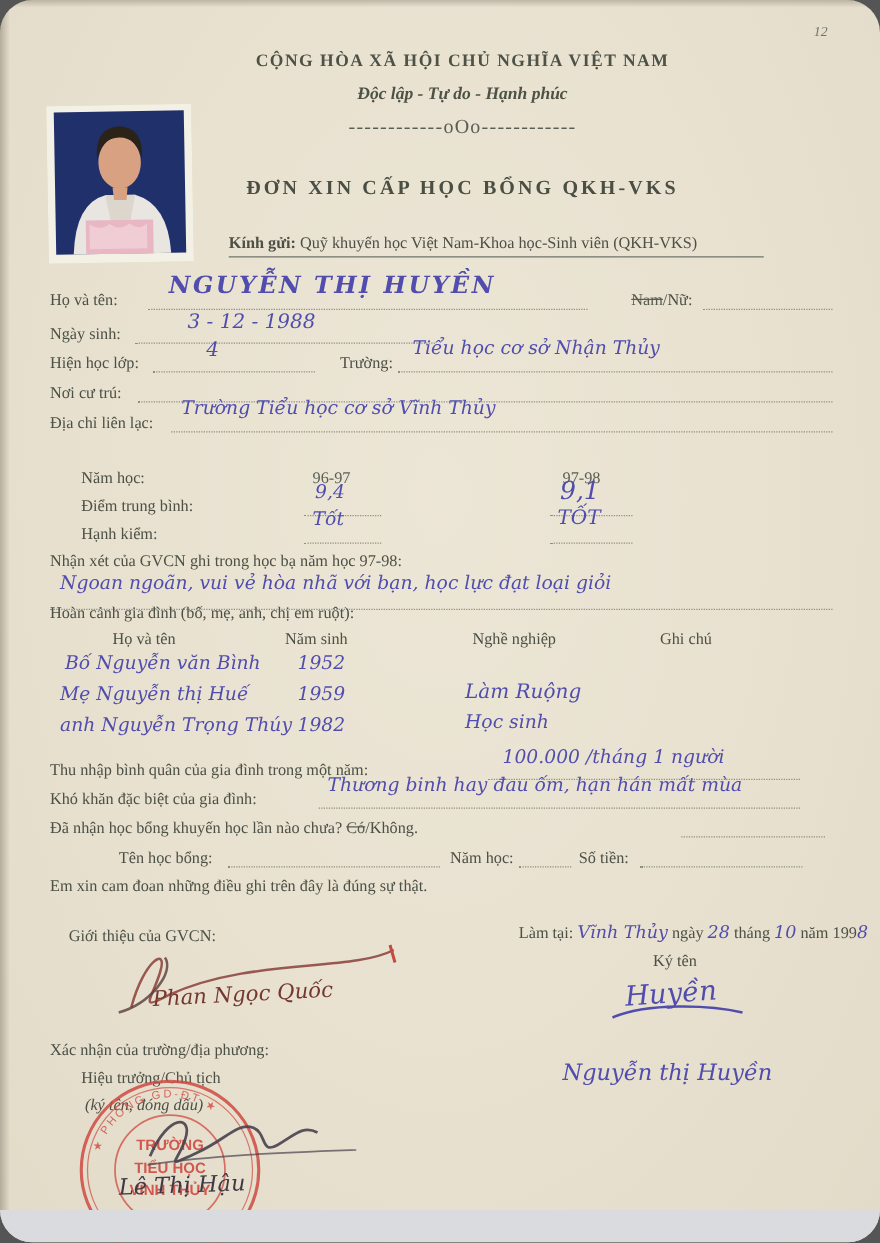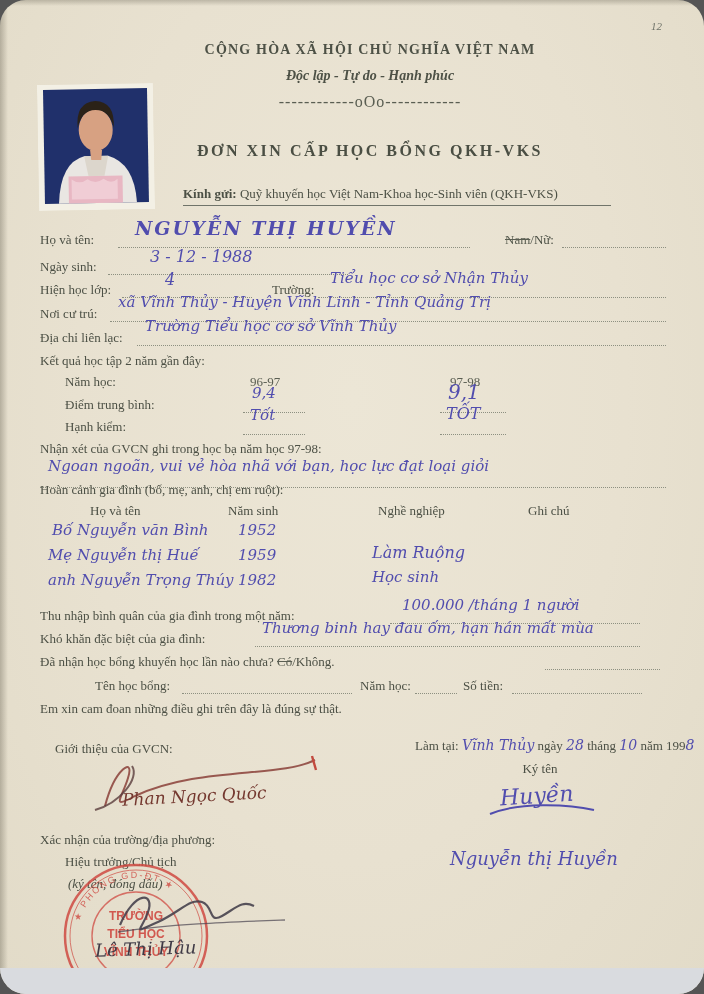"xã Vĩnh Thủy - Huyện" div.abs { html: <div>xã Vĩnh Thủy - Huyện Vĩnh Linh - Tỉnh Quảng Trị</div> -> none }
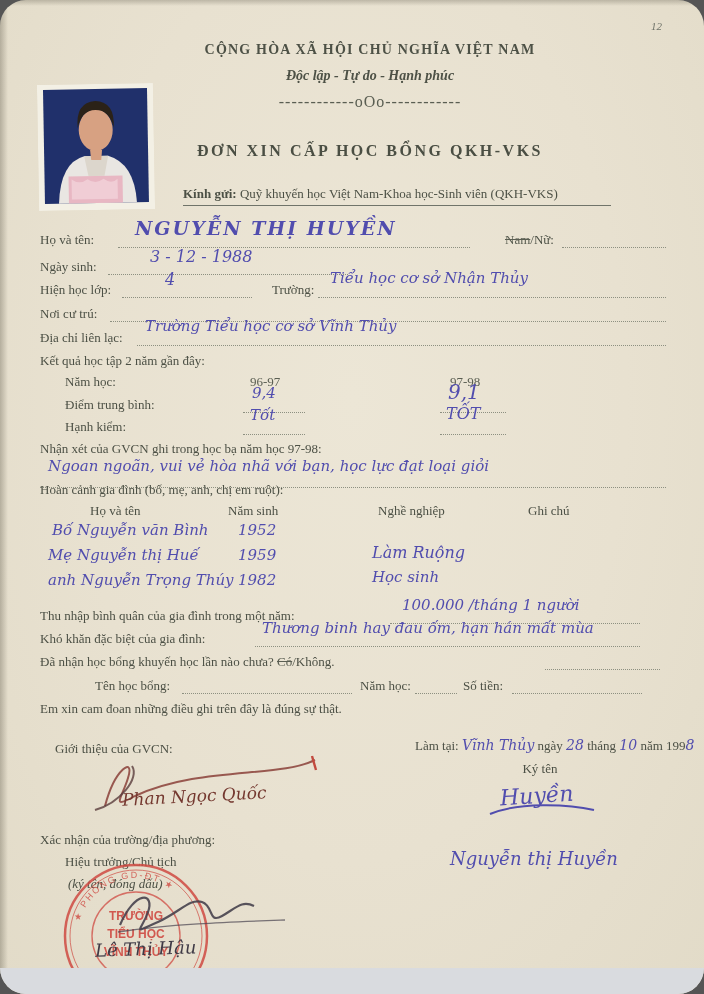"Kết quả học tập 2" div.abs { html: <div>Kết quả học tập 2 năm gần đây:</div> -> none }
